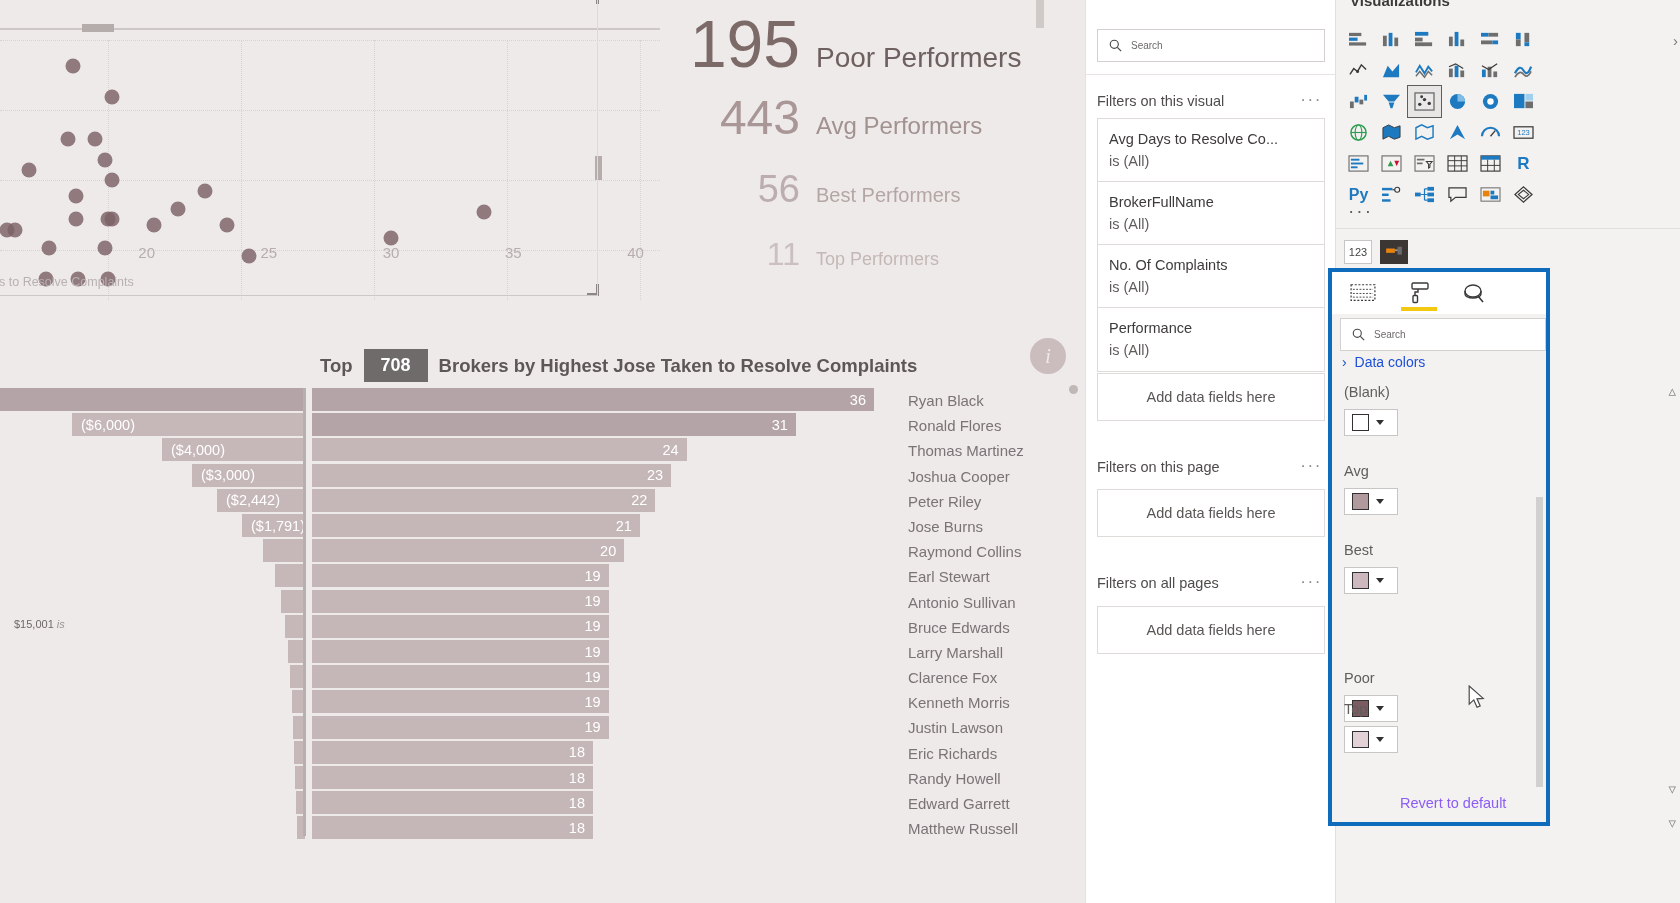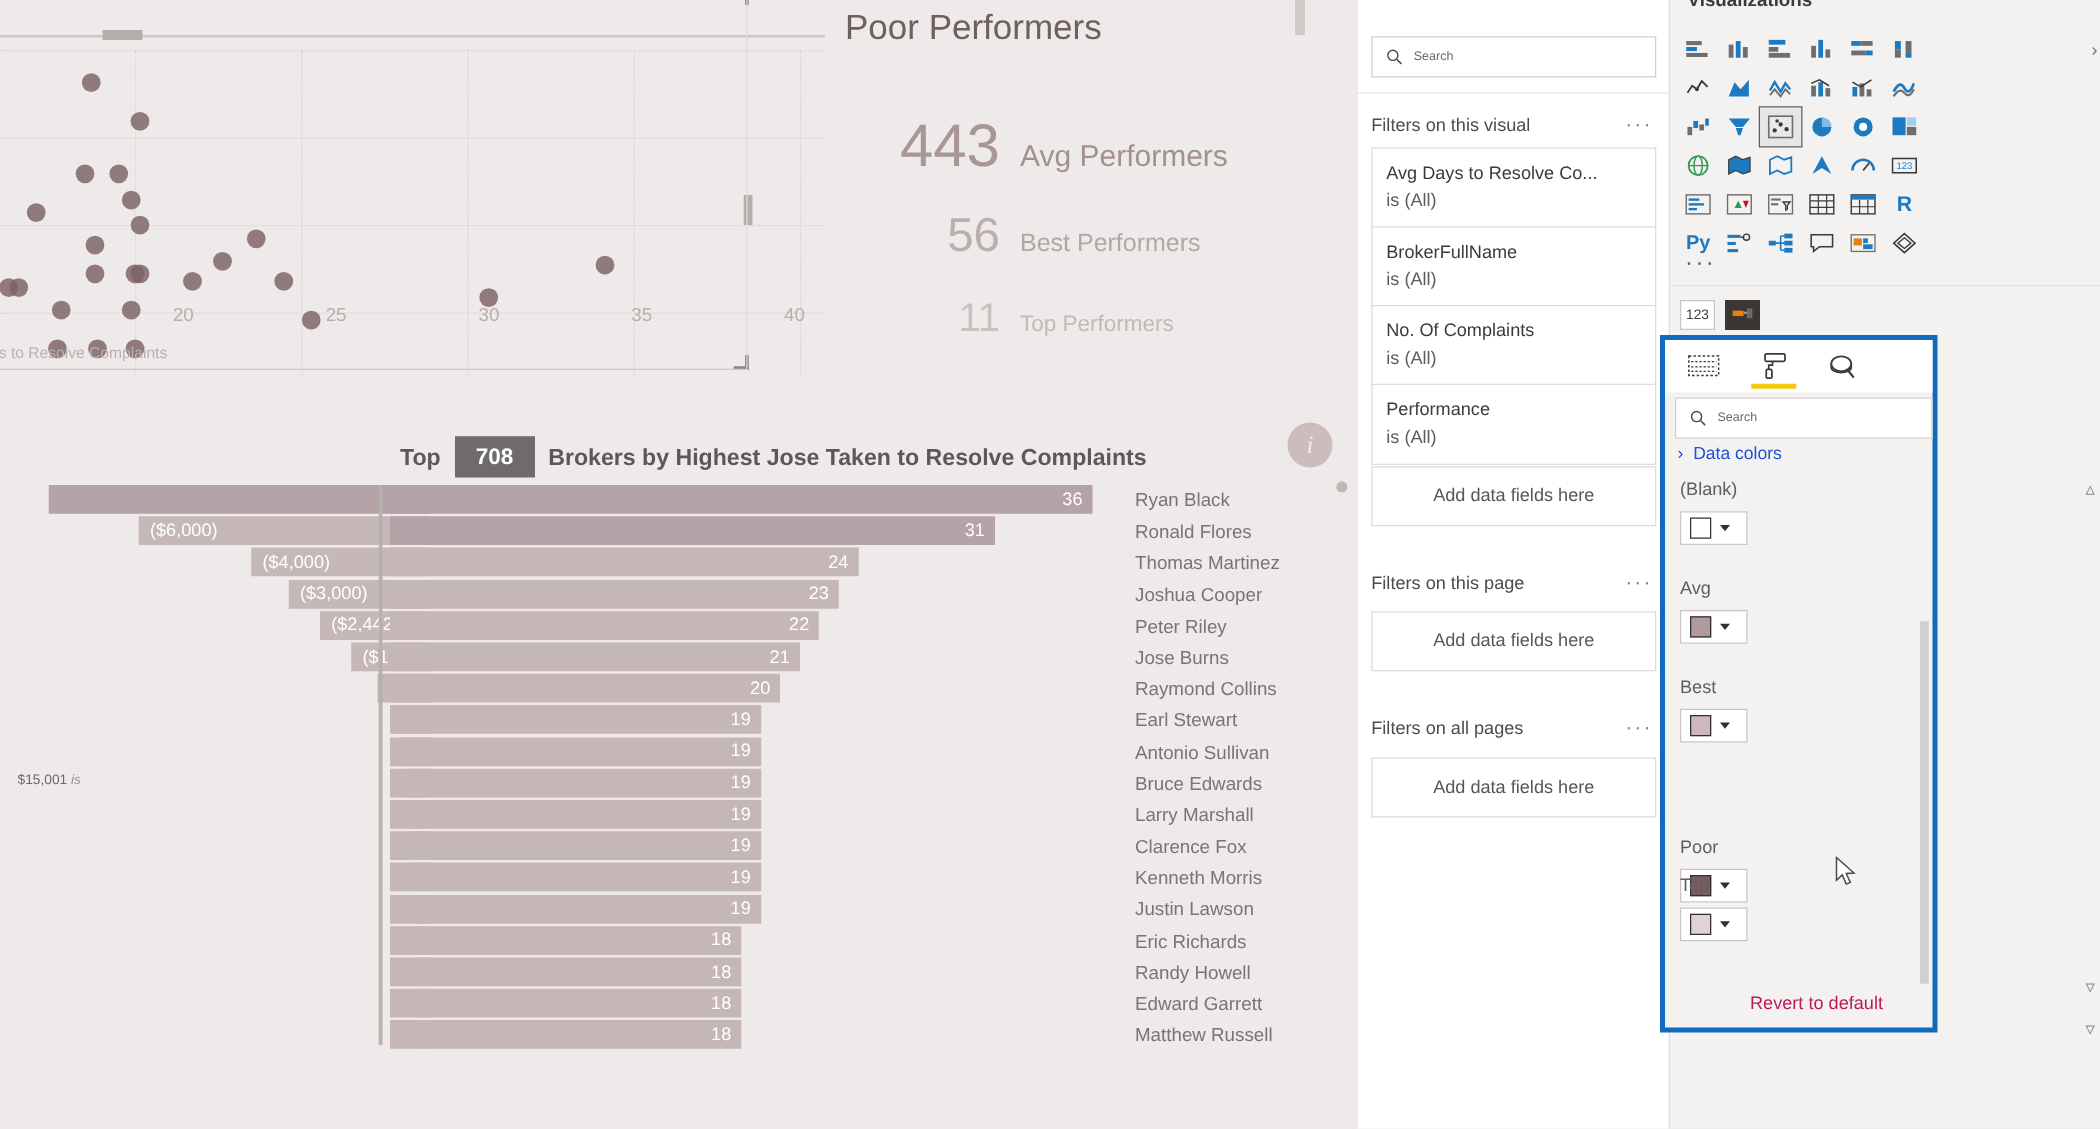"195" div.kpi-num { html: none -> <div>195</div> }
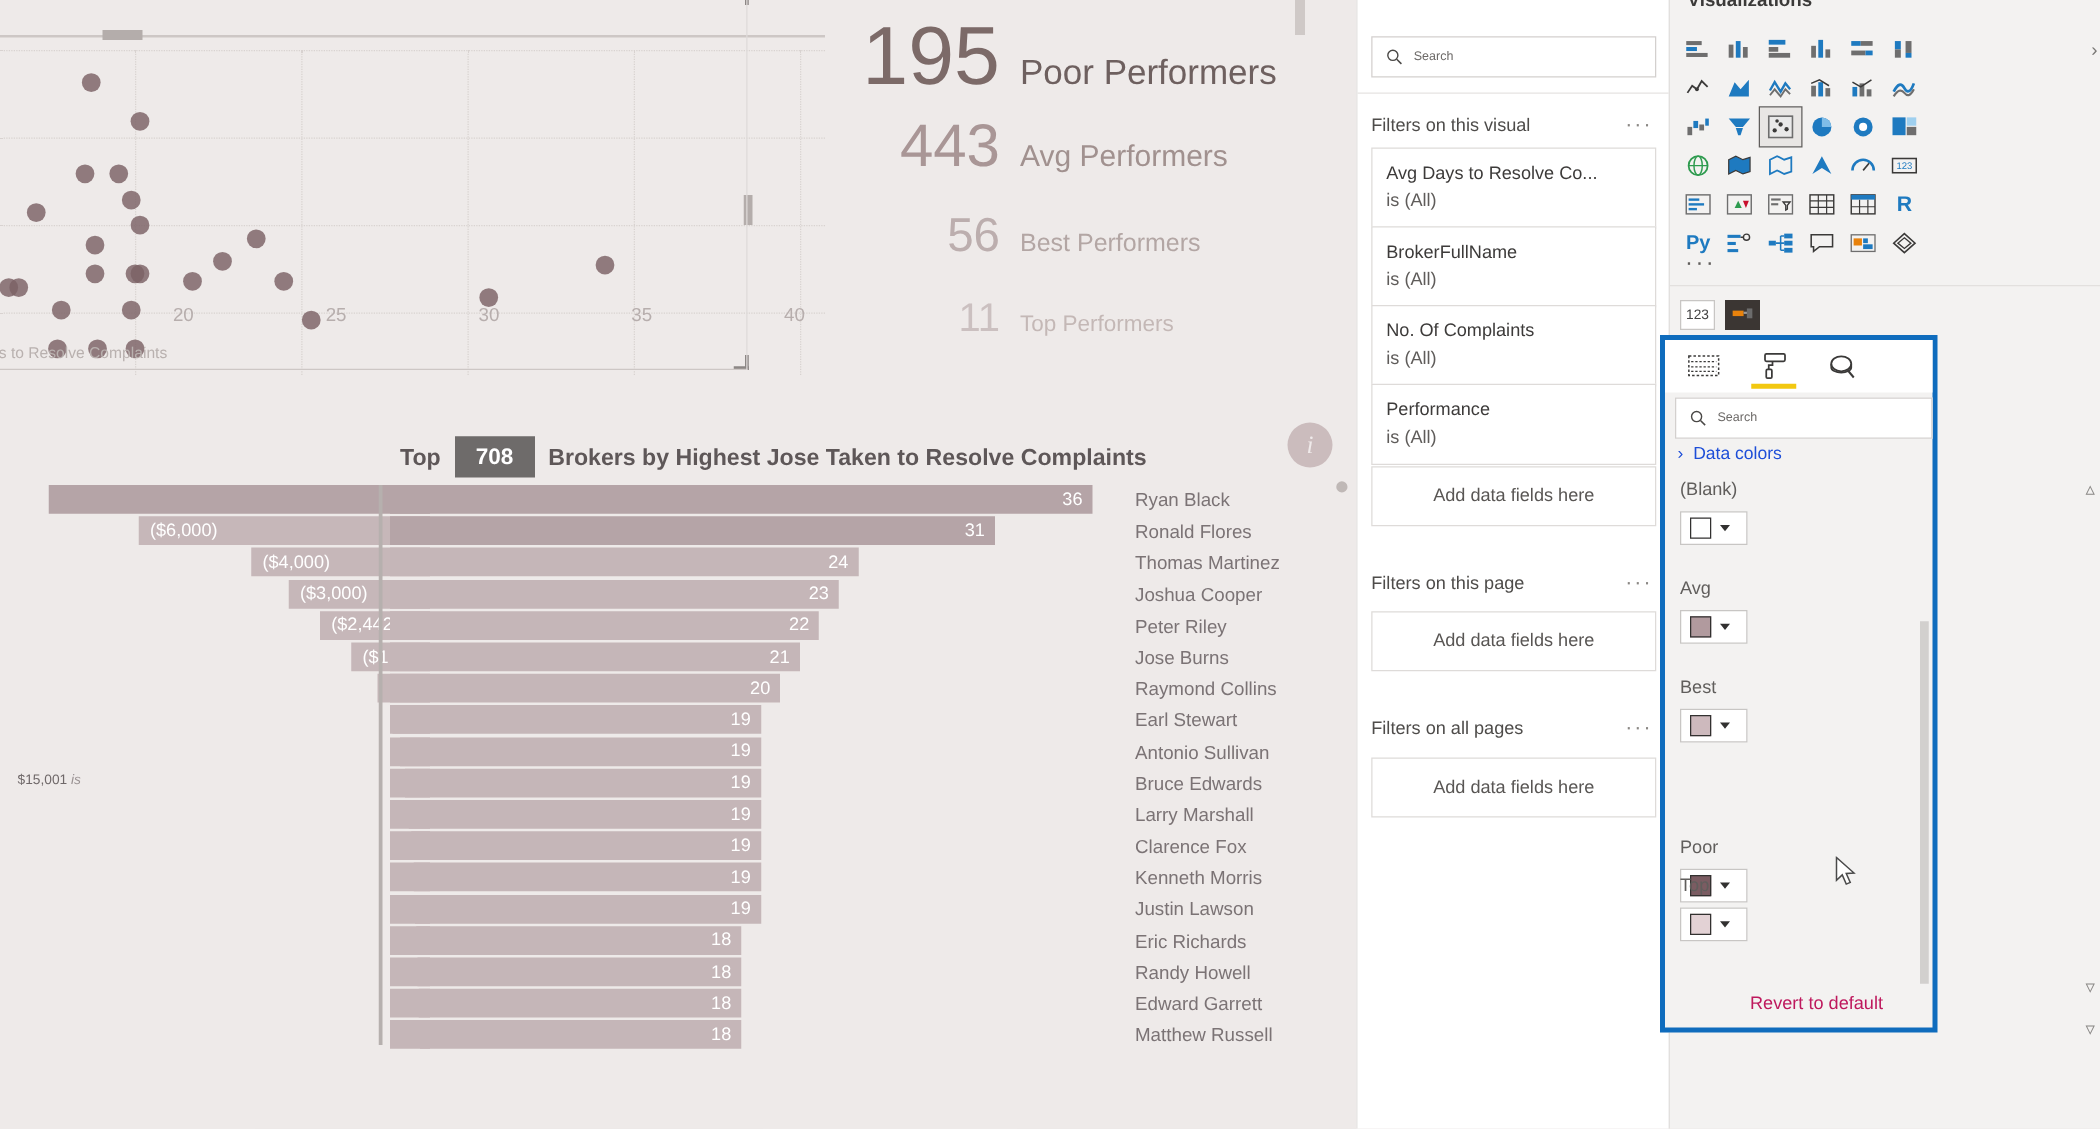"($6,000)" #money-chart { margin-left: 39px -> none }
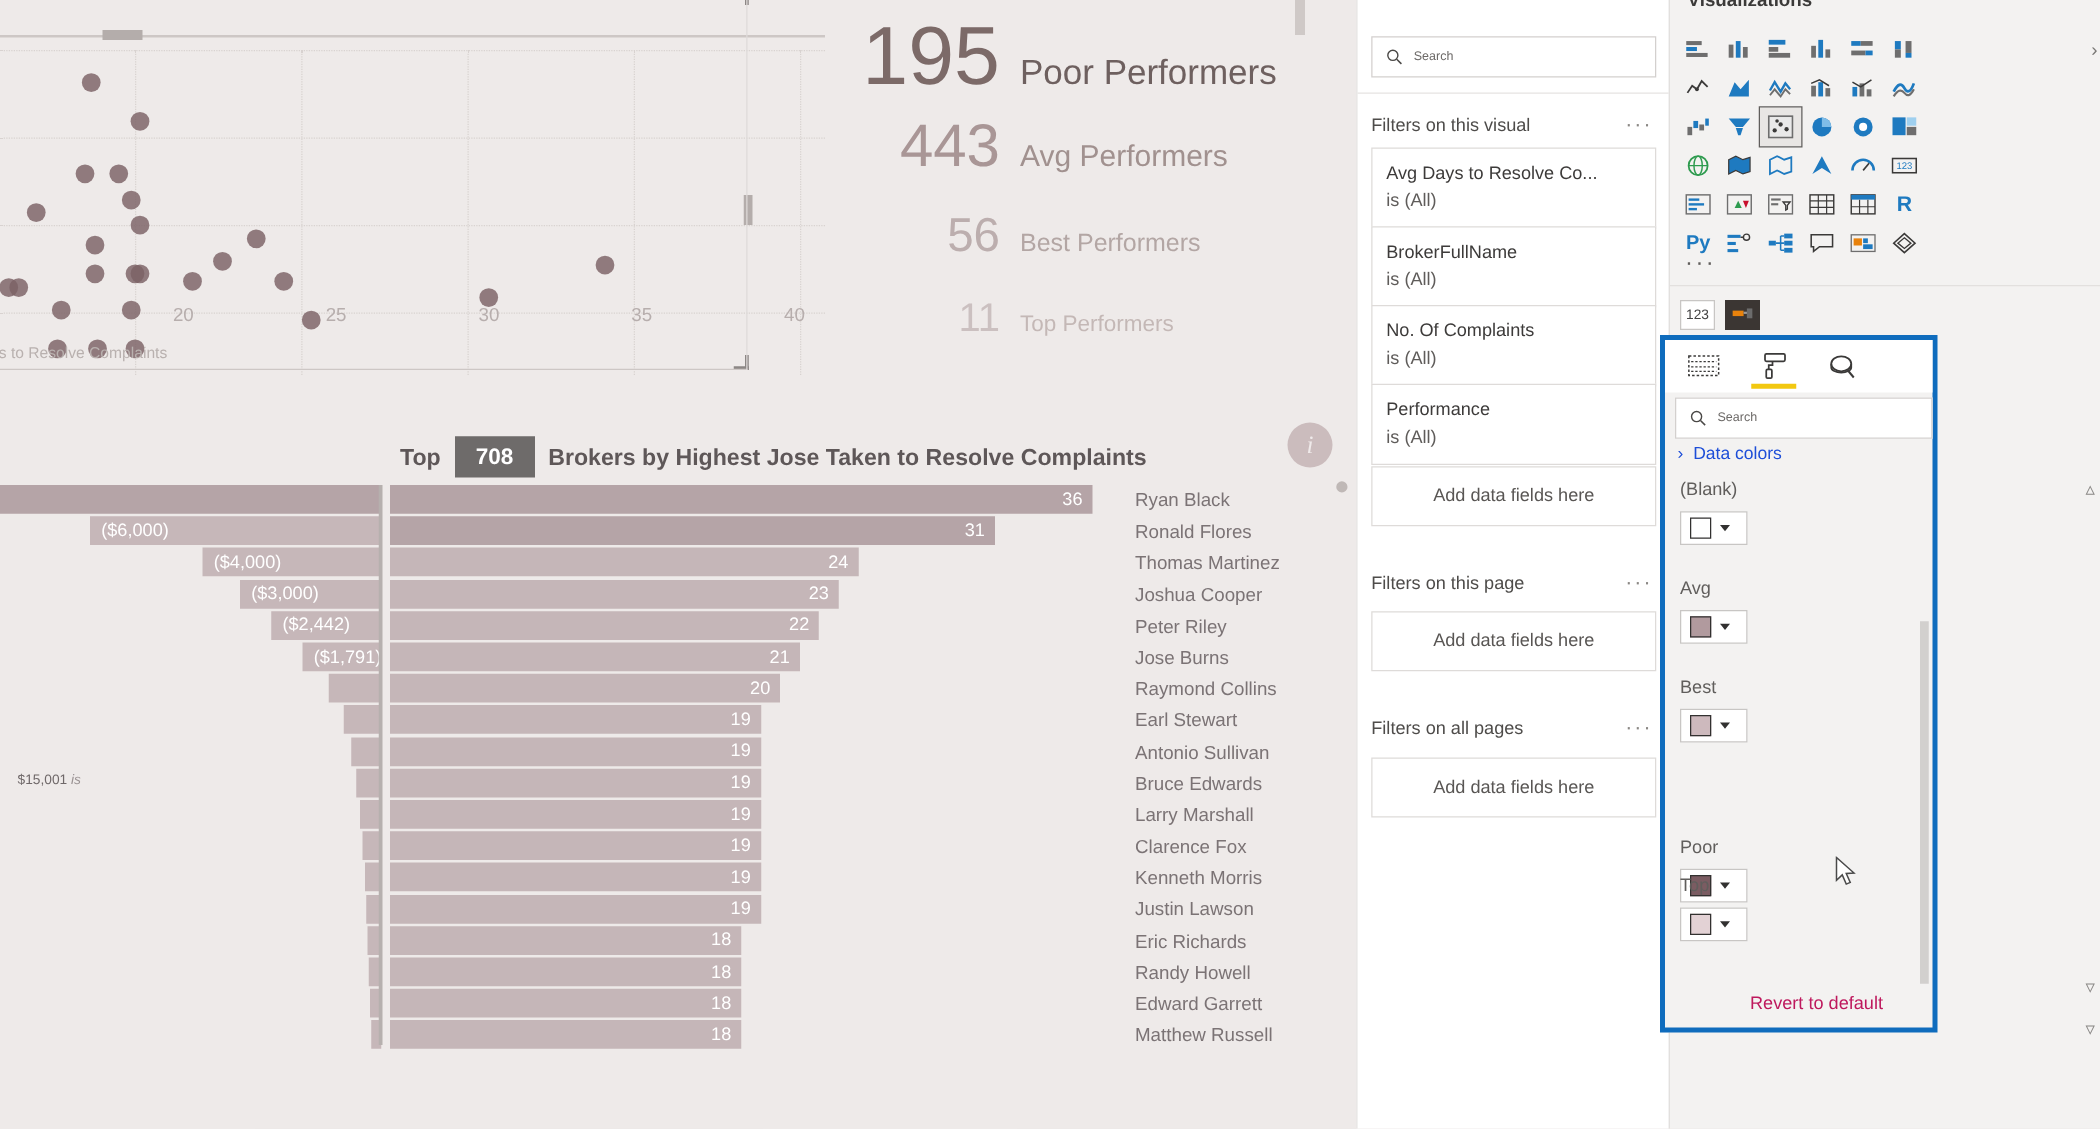"Revert to default" #revert-link { color: #be185d -> #8b5cf6 }
